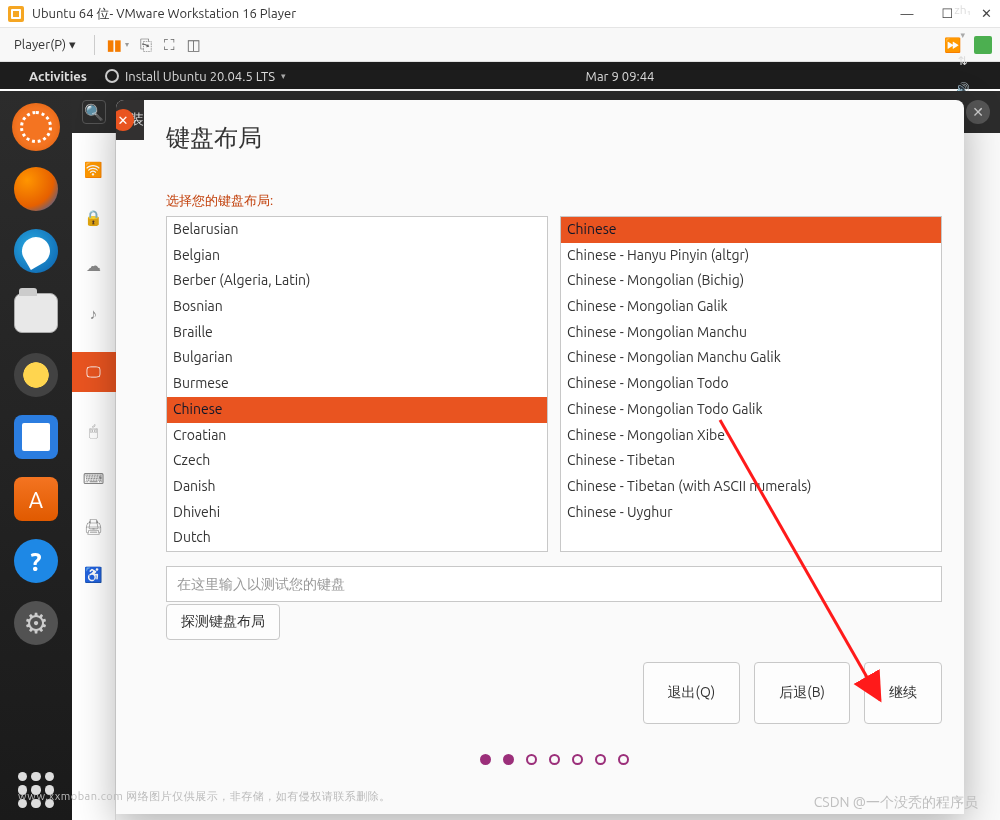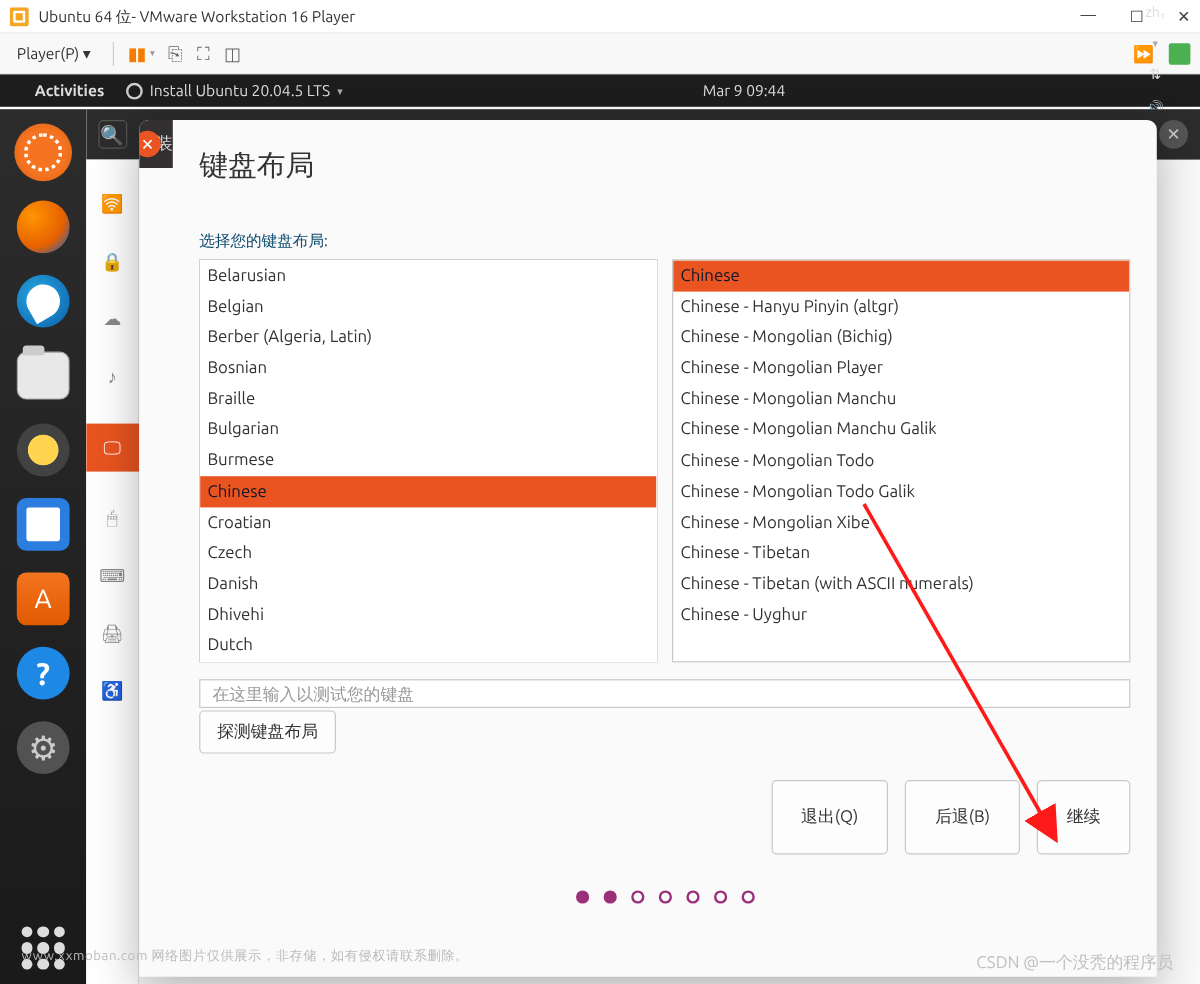"选择您的键盘布局:" .inst-label { color: #0c4a6e -> #c2410c }
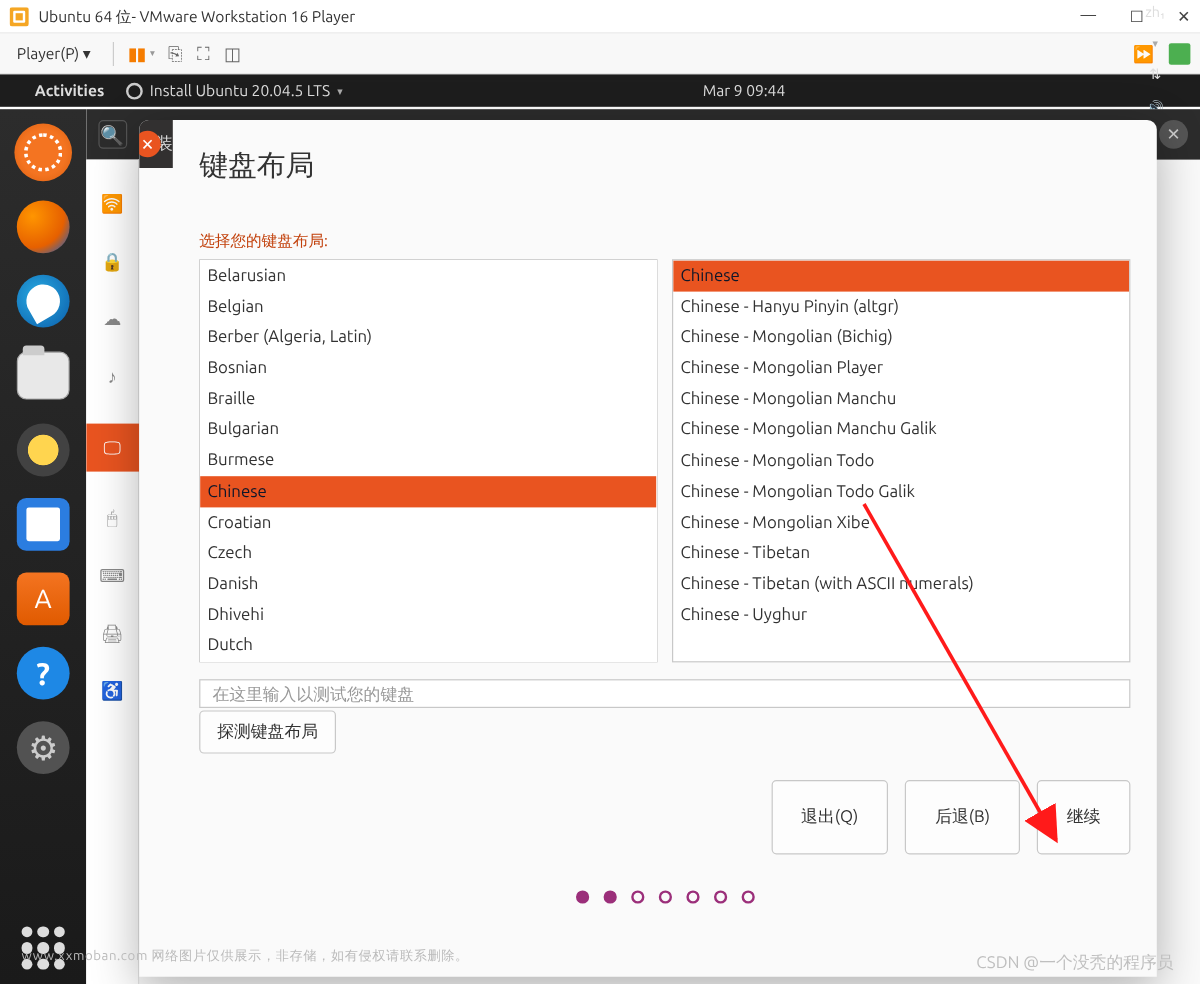"Chinese - Mongolian Player" div.item { text: Player -> Galik }
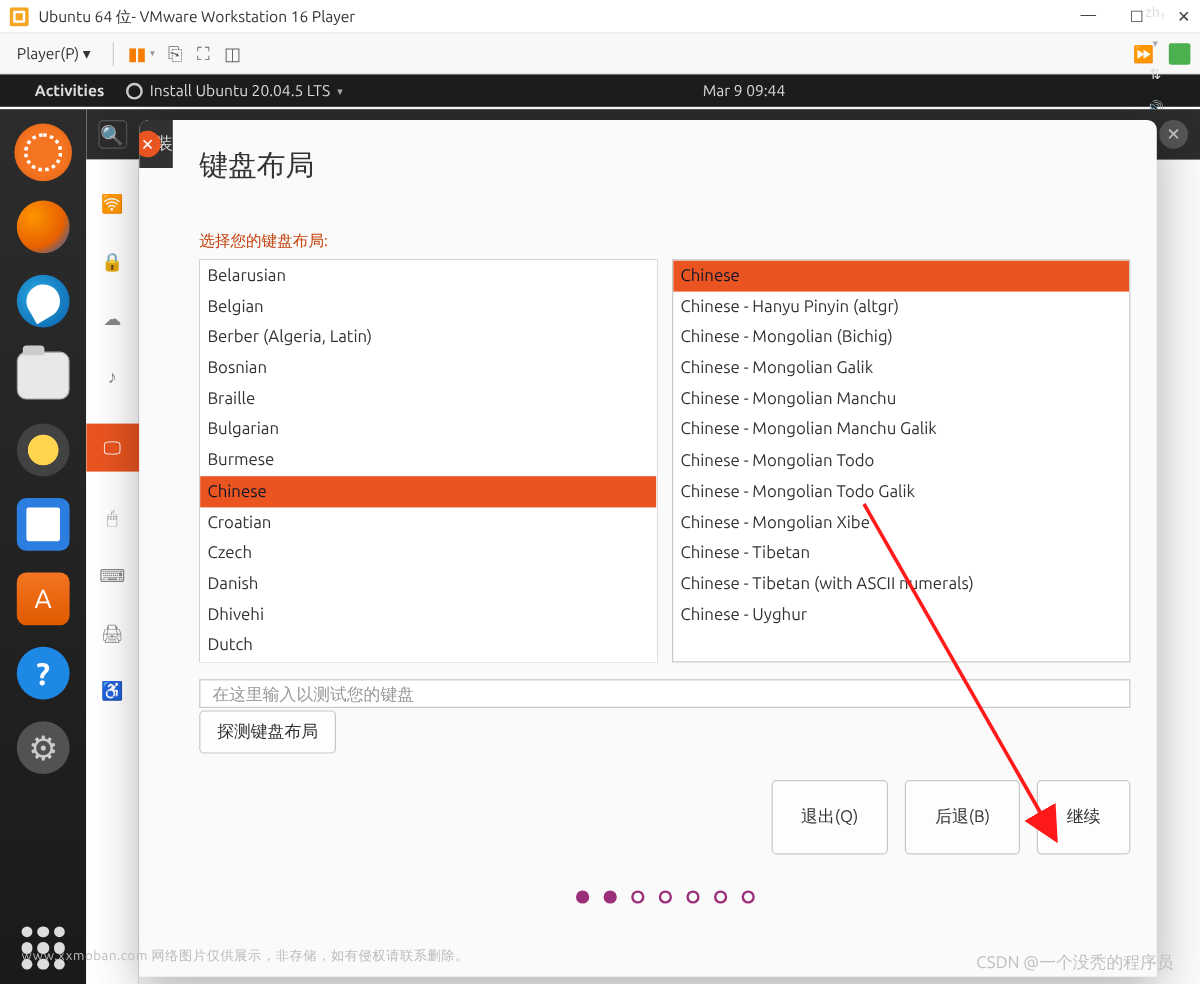"在这里输入以测试您的键盘" .test-input { height: 24px -> 36px }
